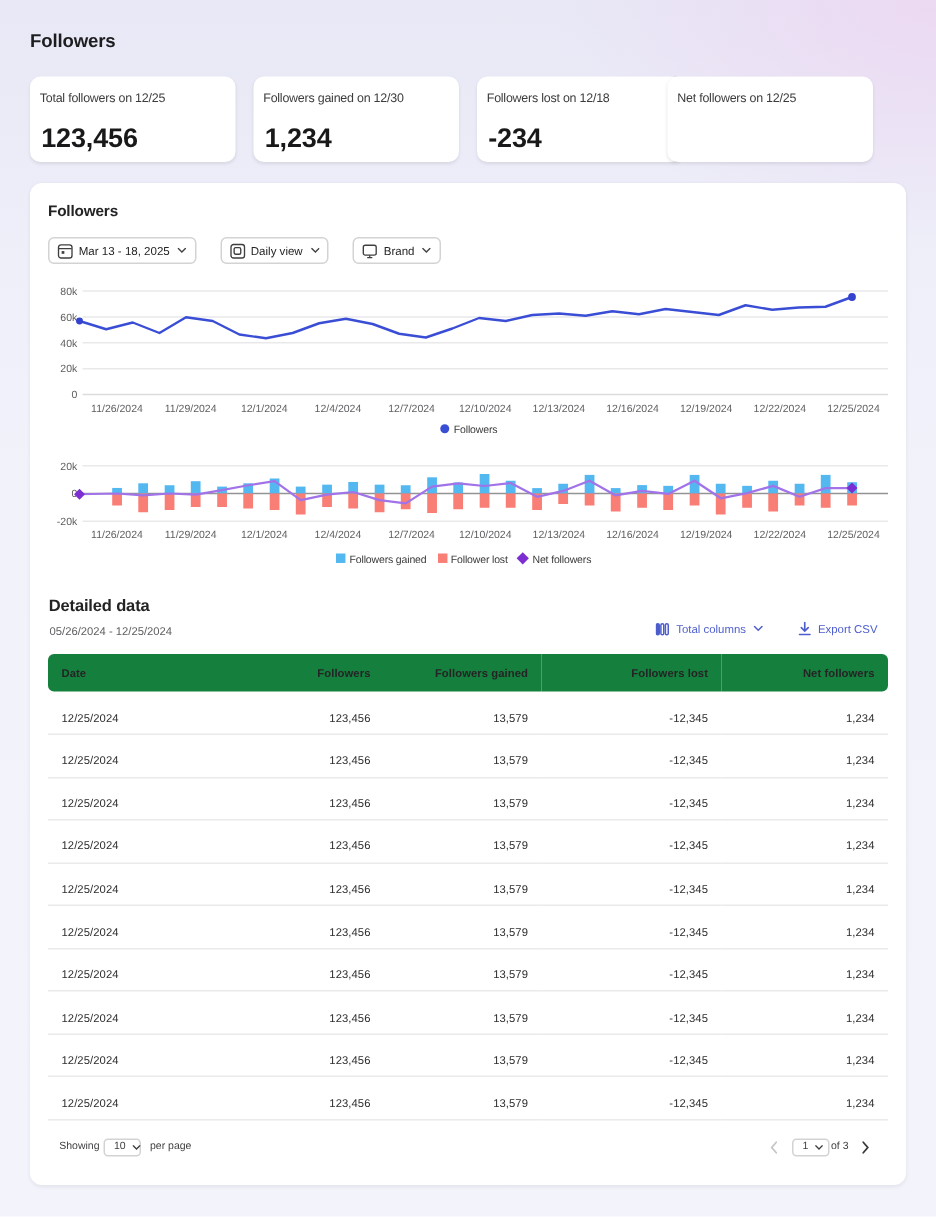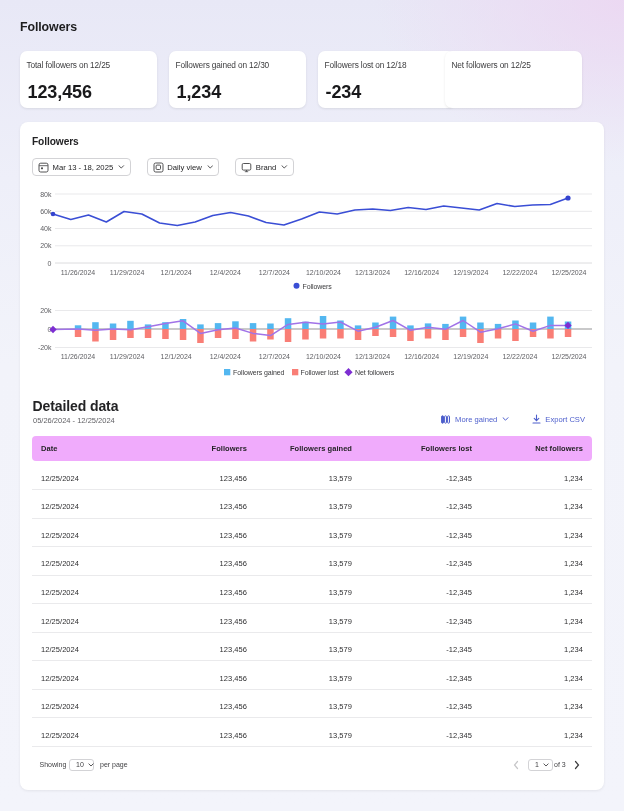"Detailed data" .dh { font-size: 14px -> 11px }
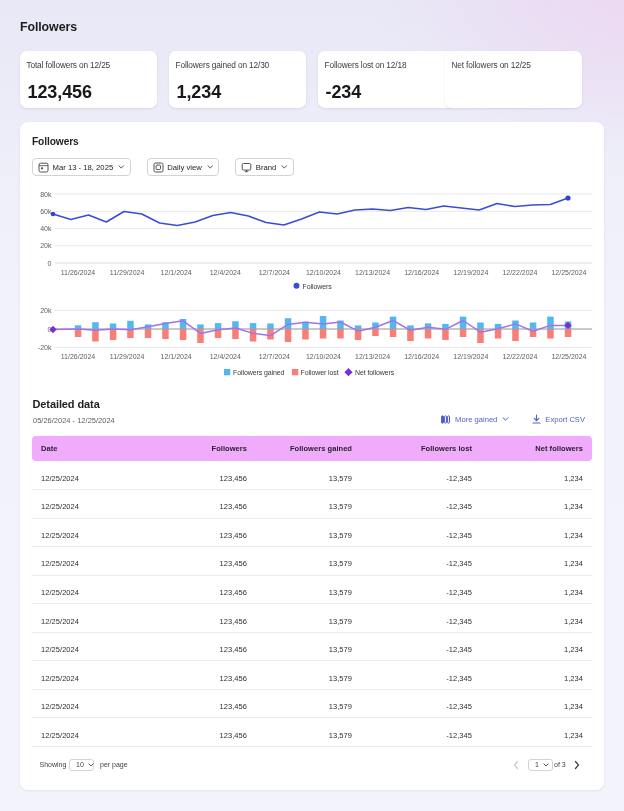"More gained" span { text: More gained -> Total columns }
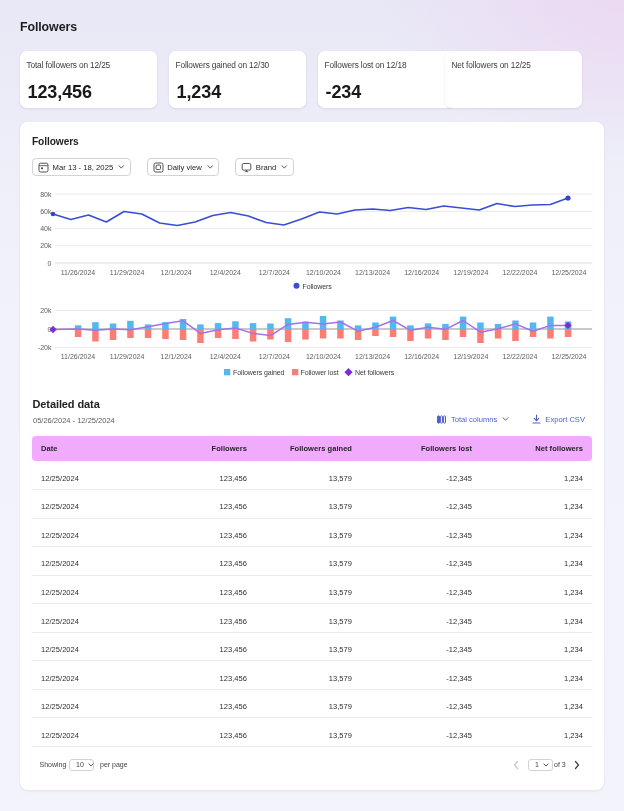"Date" .tbl th { background: #f0abfc -> #15803d }
